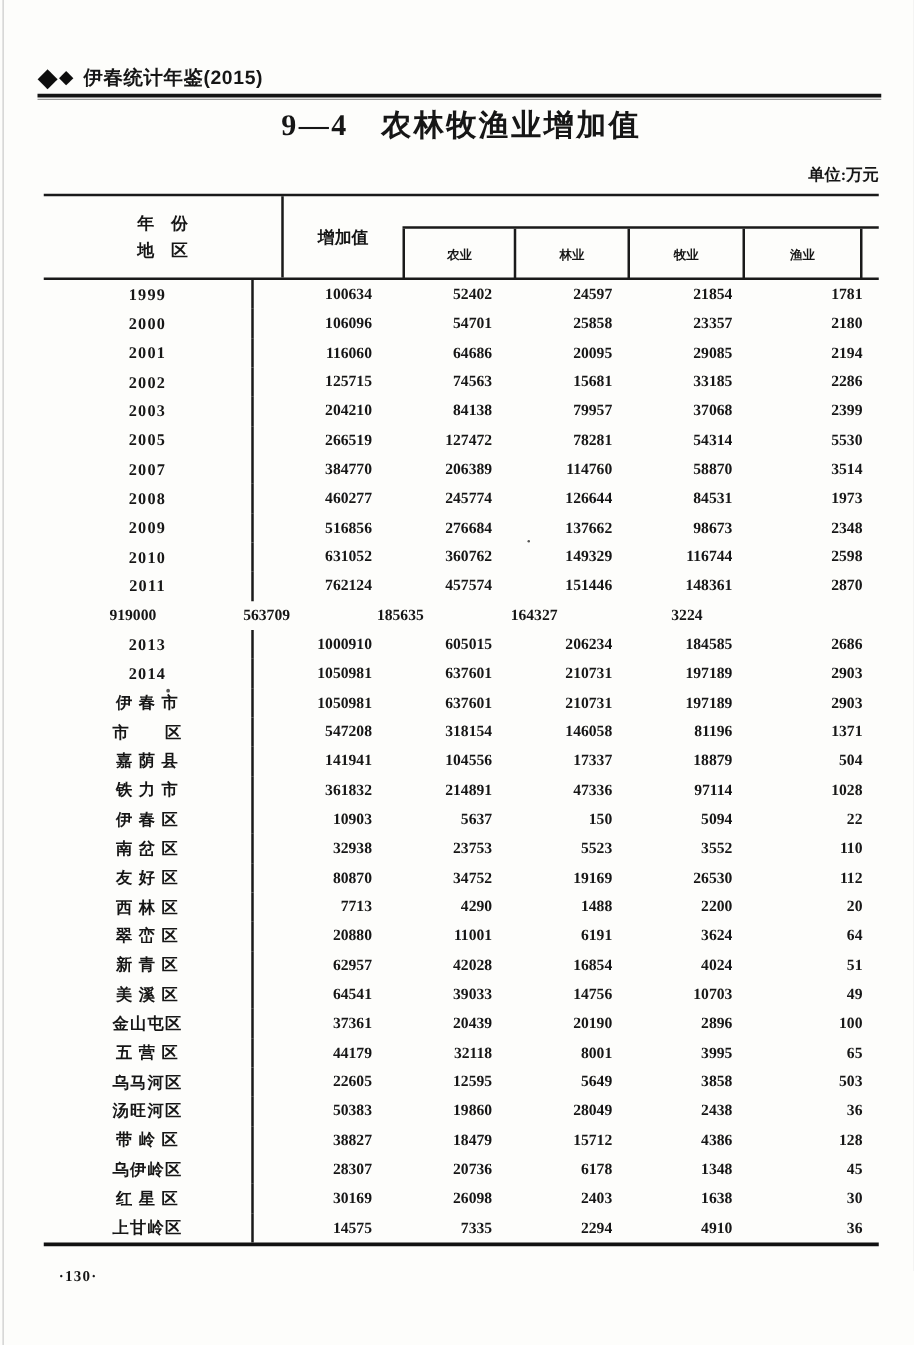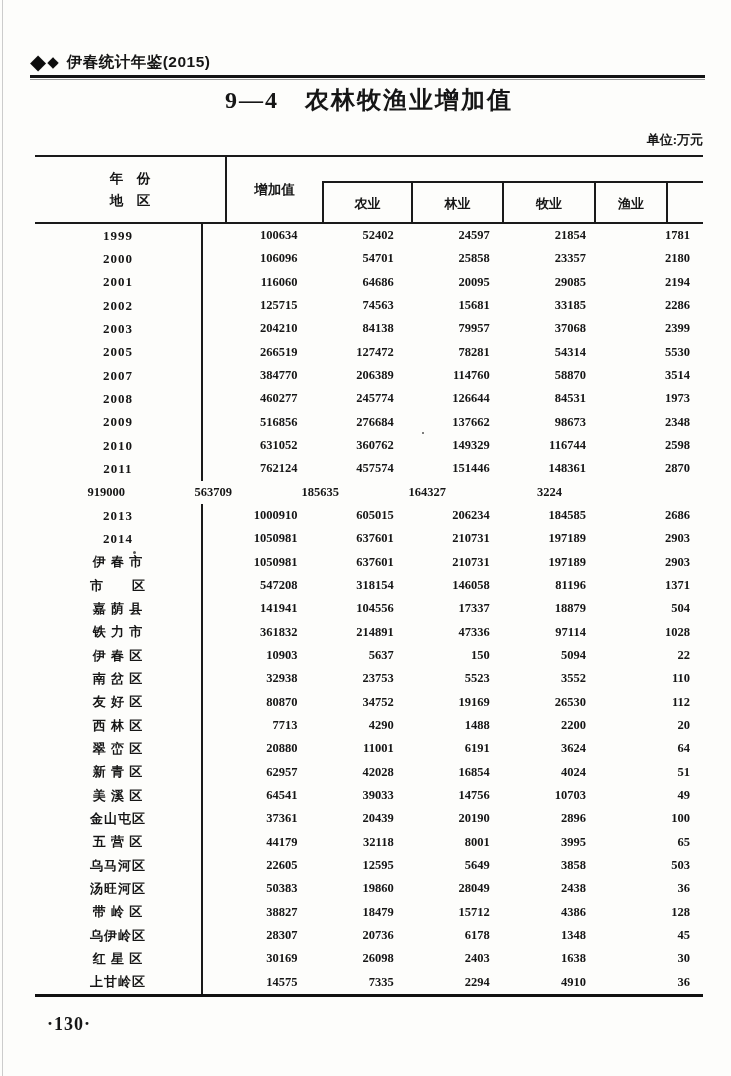"农业" .subbox { font-size: 13px -> 10px }
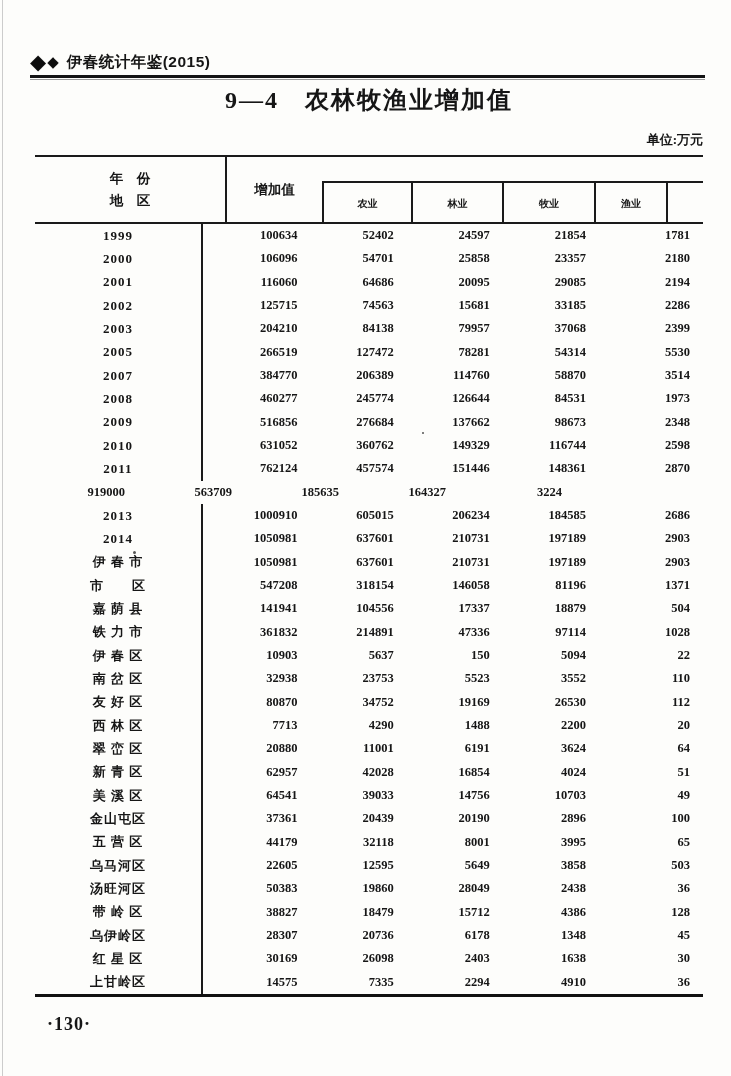"渔业" .sb3 { width: 72px -> 94px }
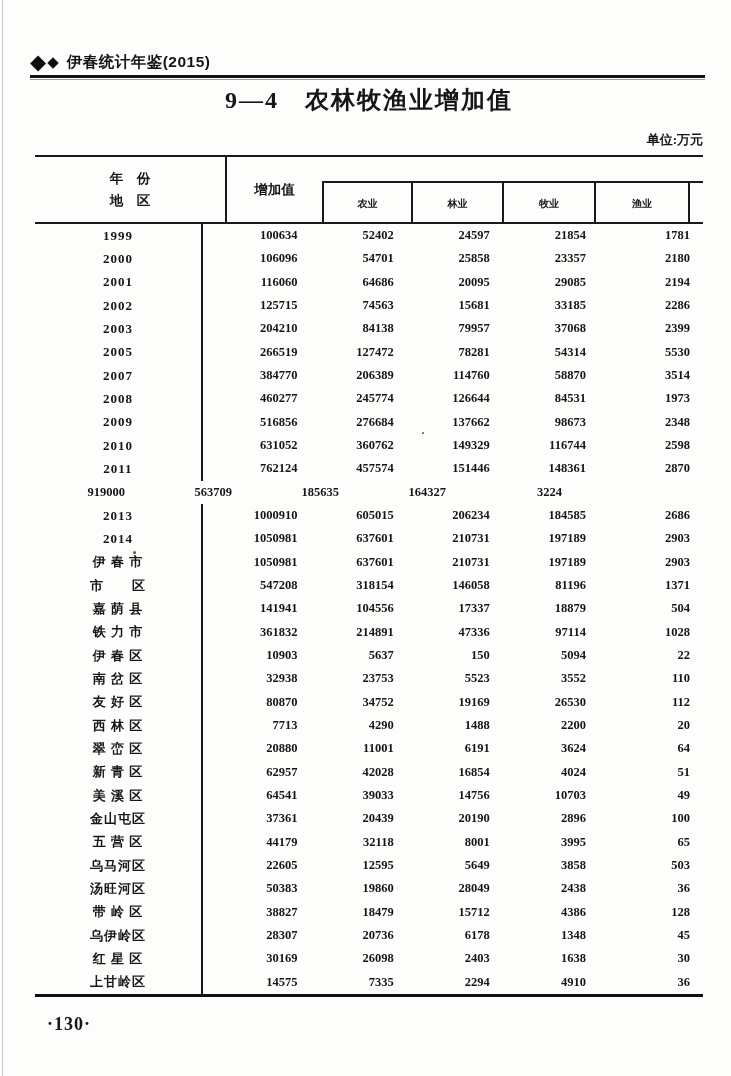"·130·" .footer { font-size: 18px -> 12px }
